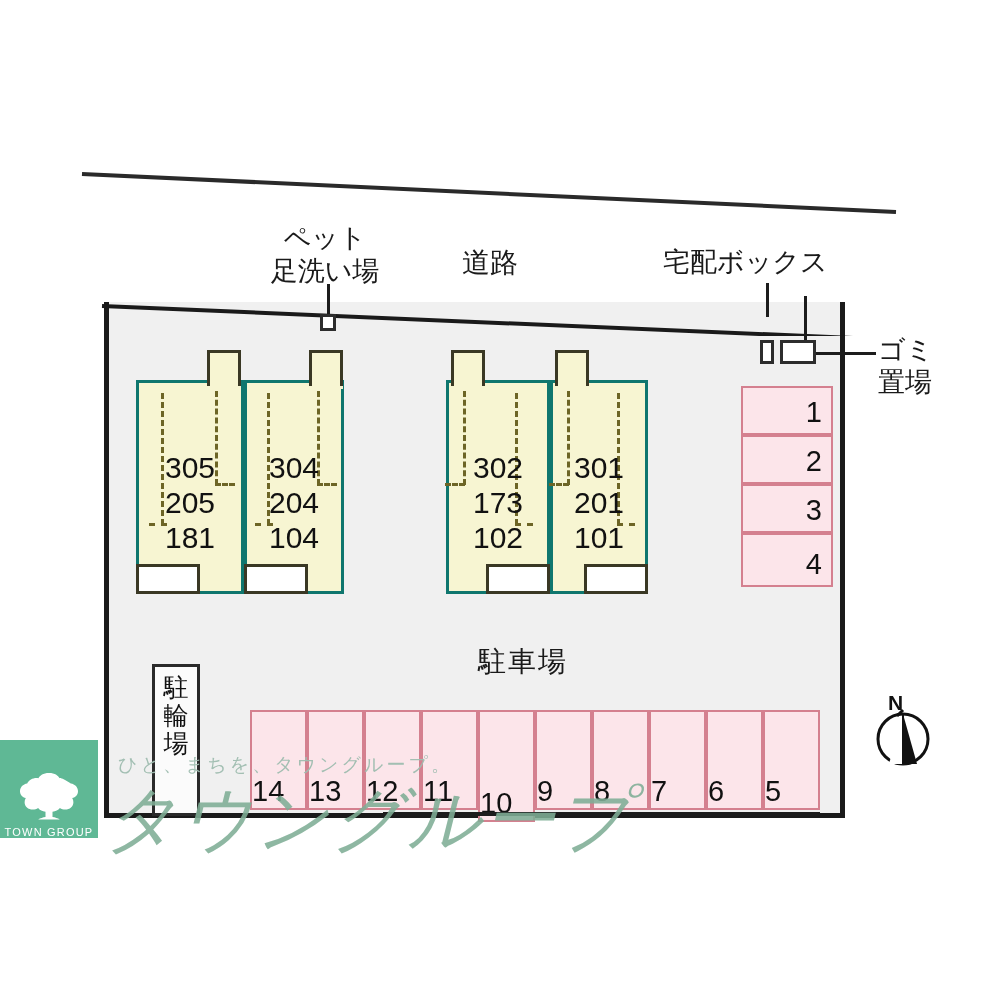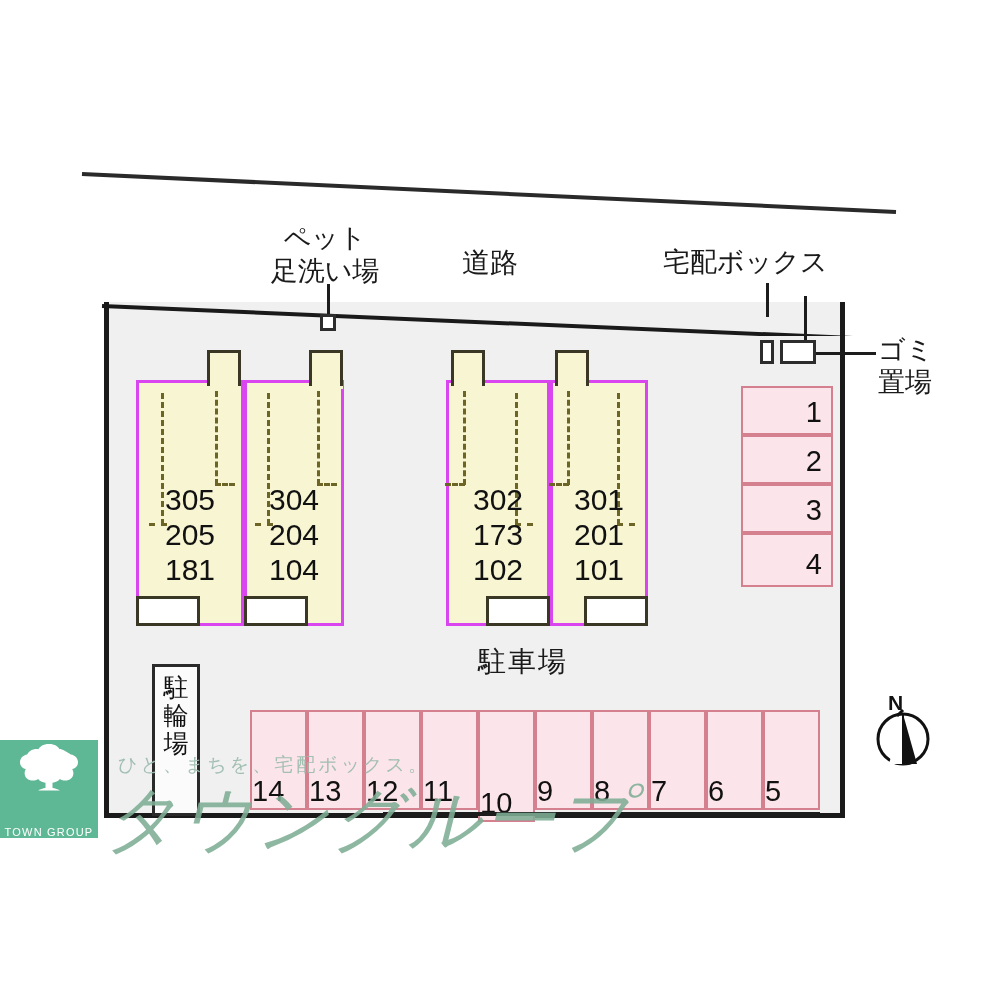"305" .unit { border: 3px solid #d946ef -> 3px solid #0f766e; height: 246px -> 214px }
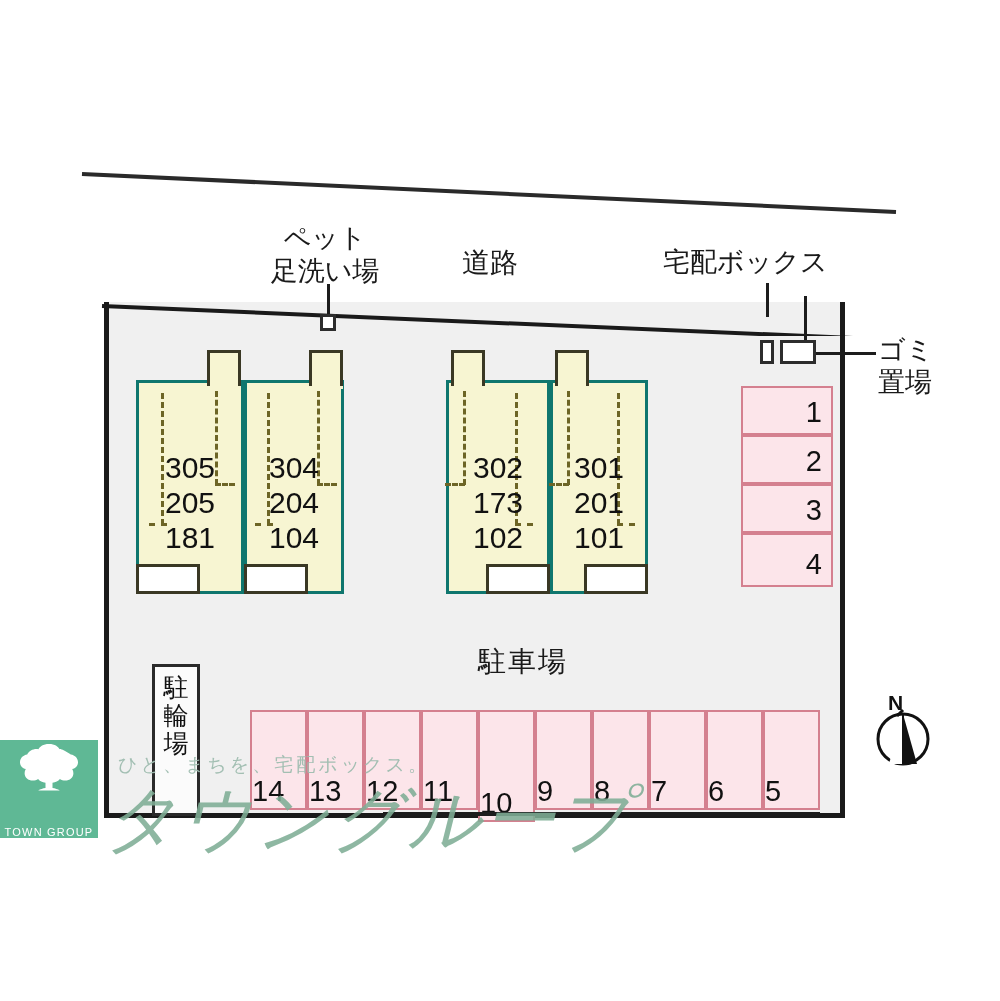"ひと、まちを、宅配ボックス。" div.wm { text: 宅配ボックス -> タウングループ }
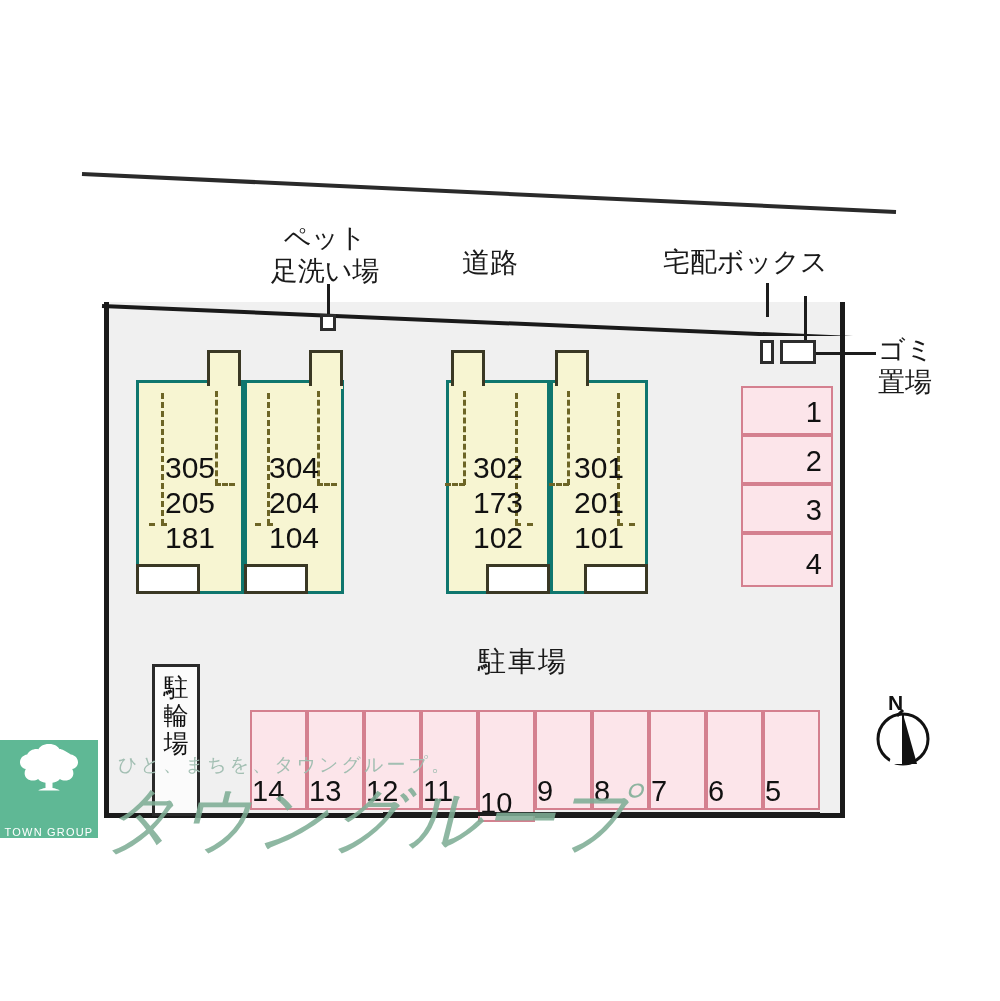"TOWN GROUP" .logo-box { justify-content: space-between -> flex-end }
